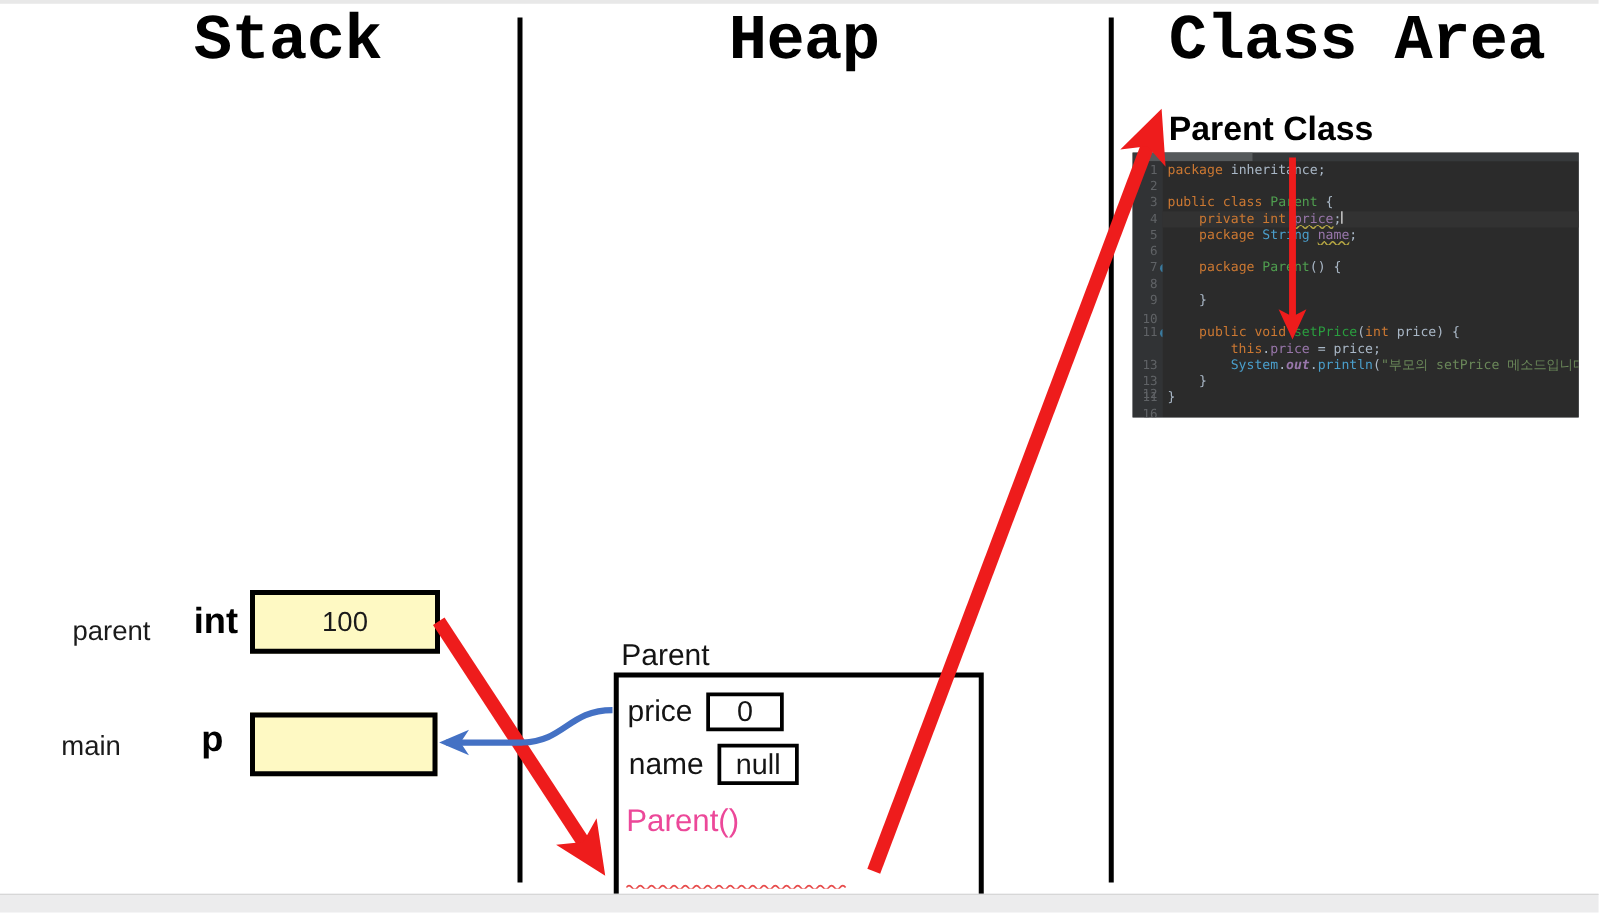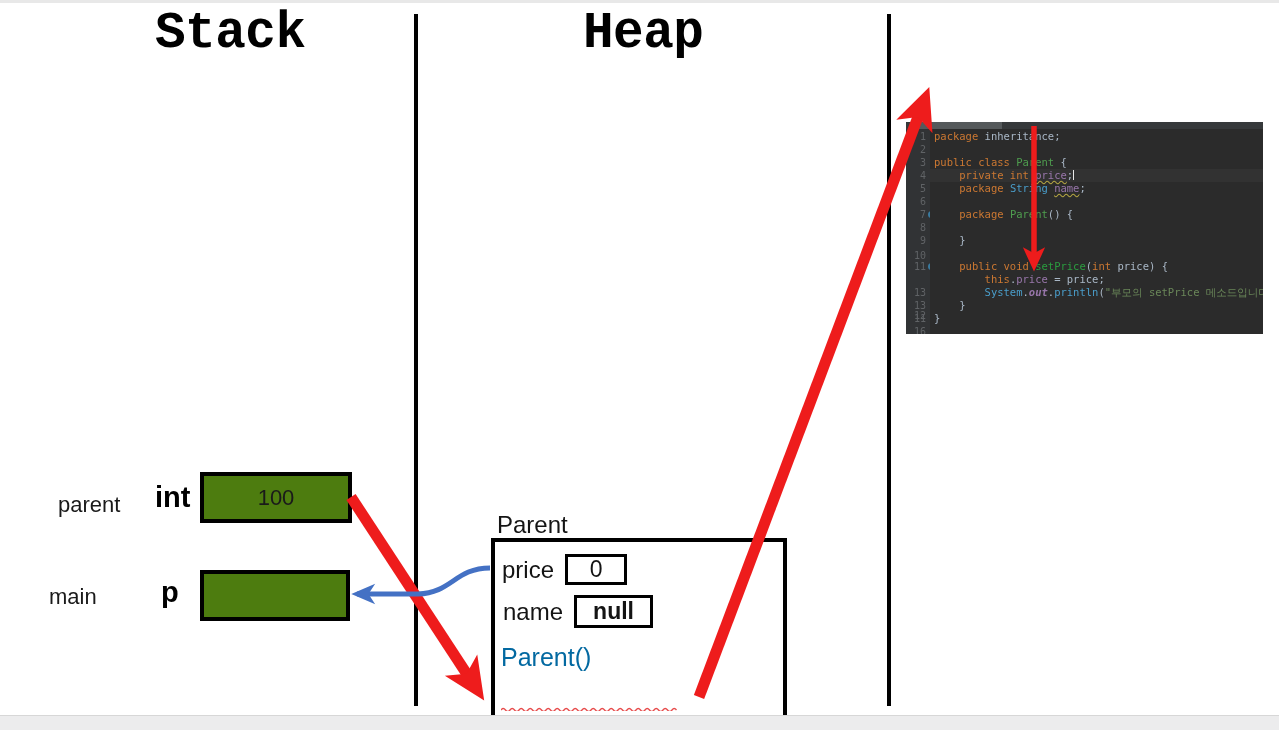"Class Area" div.region-title { html: none -> <div>Class Area</div> }
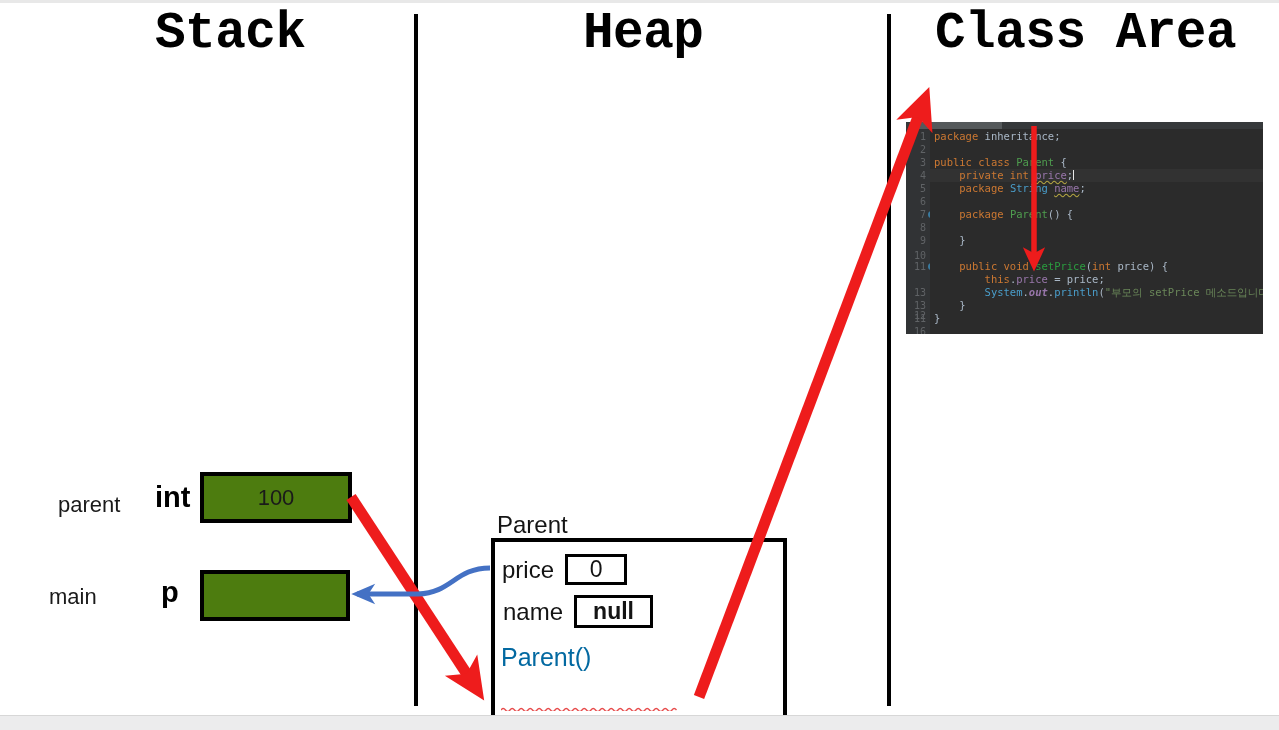"Parent Class" div.sub-title { html: none -> <div>Parent Class</div> }
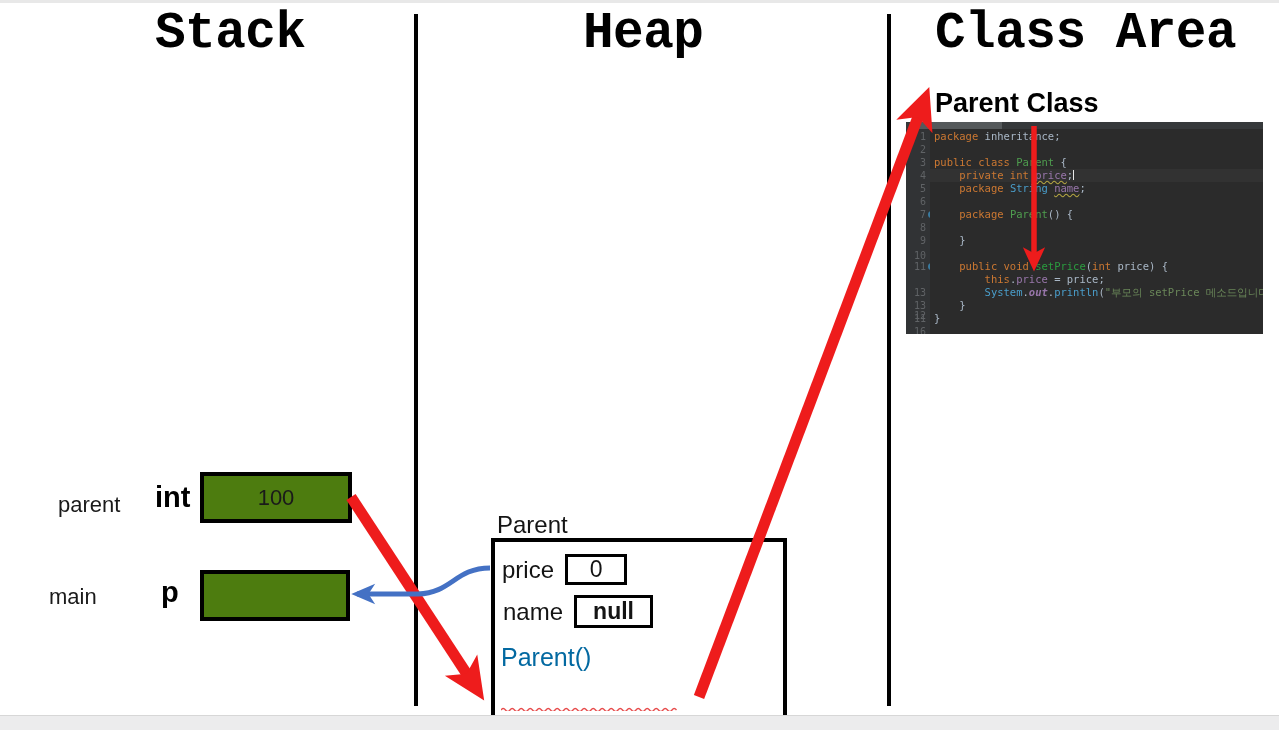"100" .slot { background: #4d7c0f -> #fef9c3 }
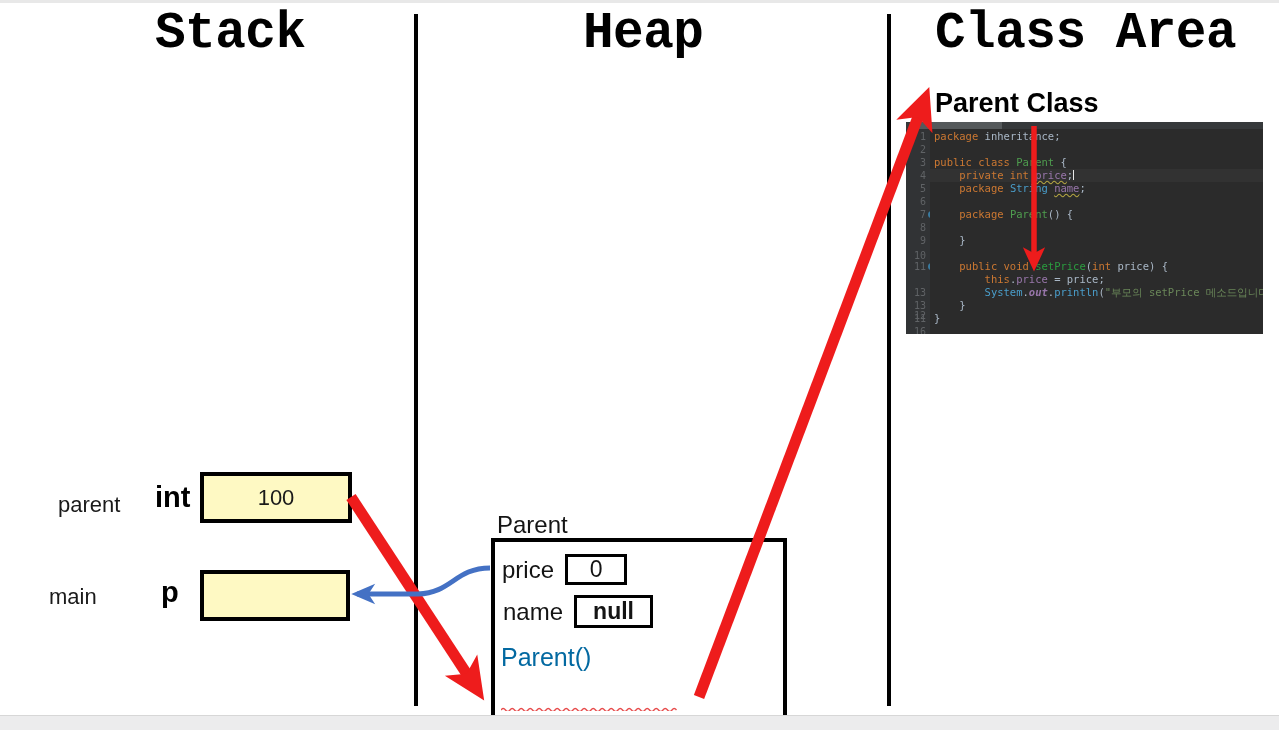"null" #field-box-name { font-weight: bold -> none; width: 79px -> 65px }
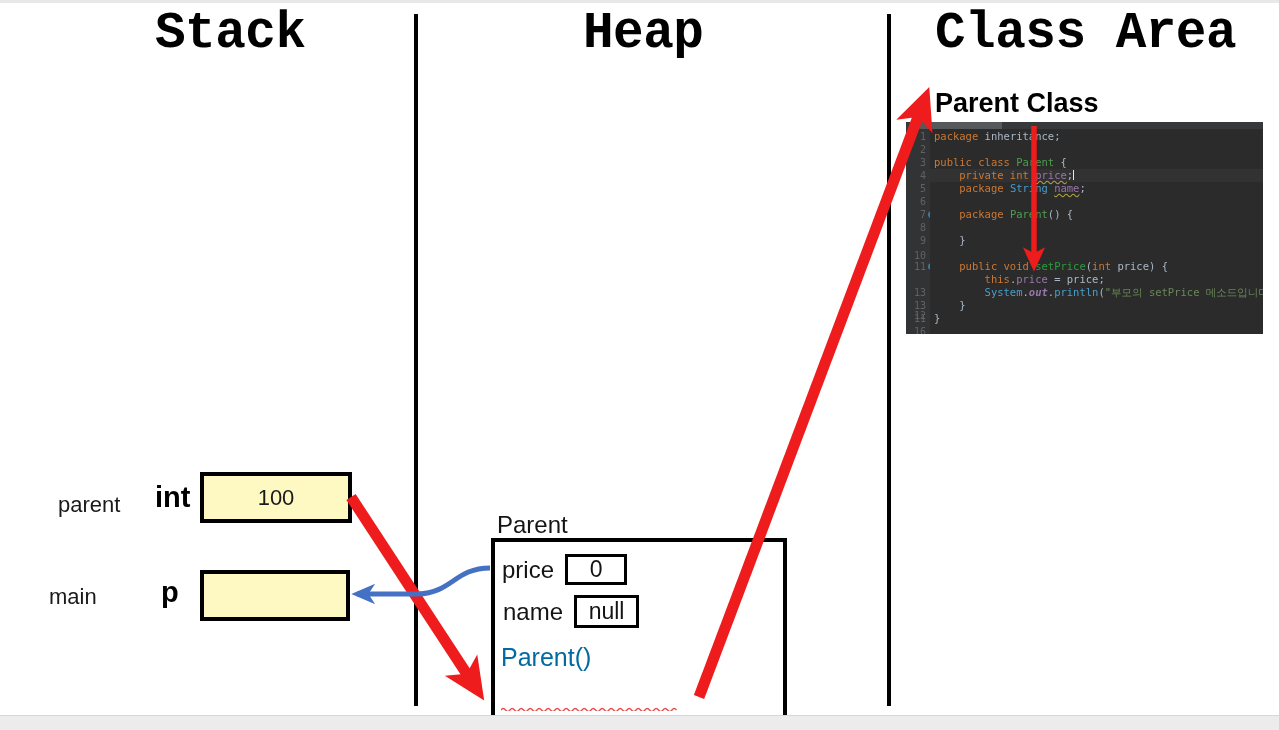"Parent()" .method-row { color: #0369a1 -> #ec4899 }
